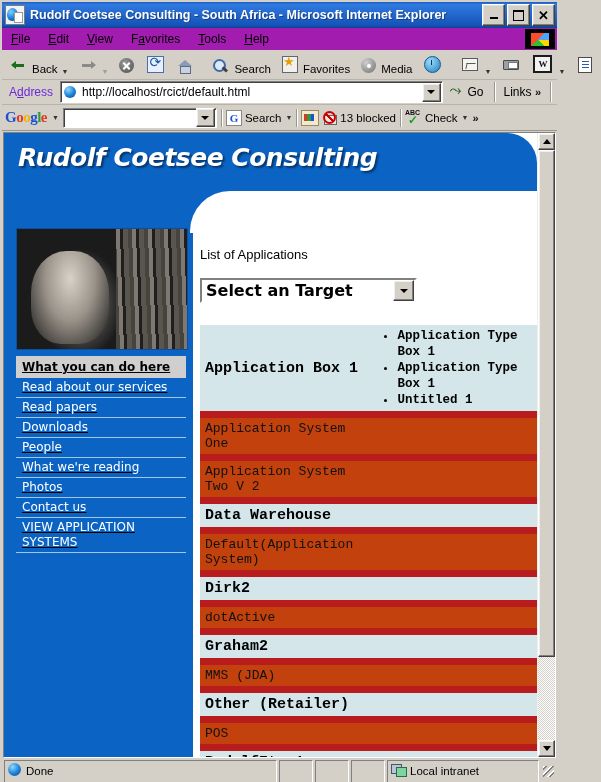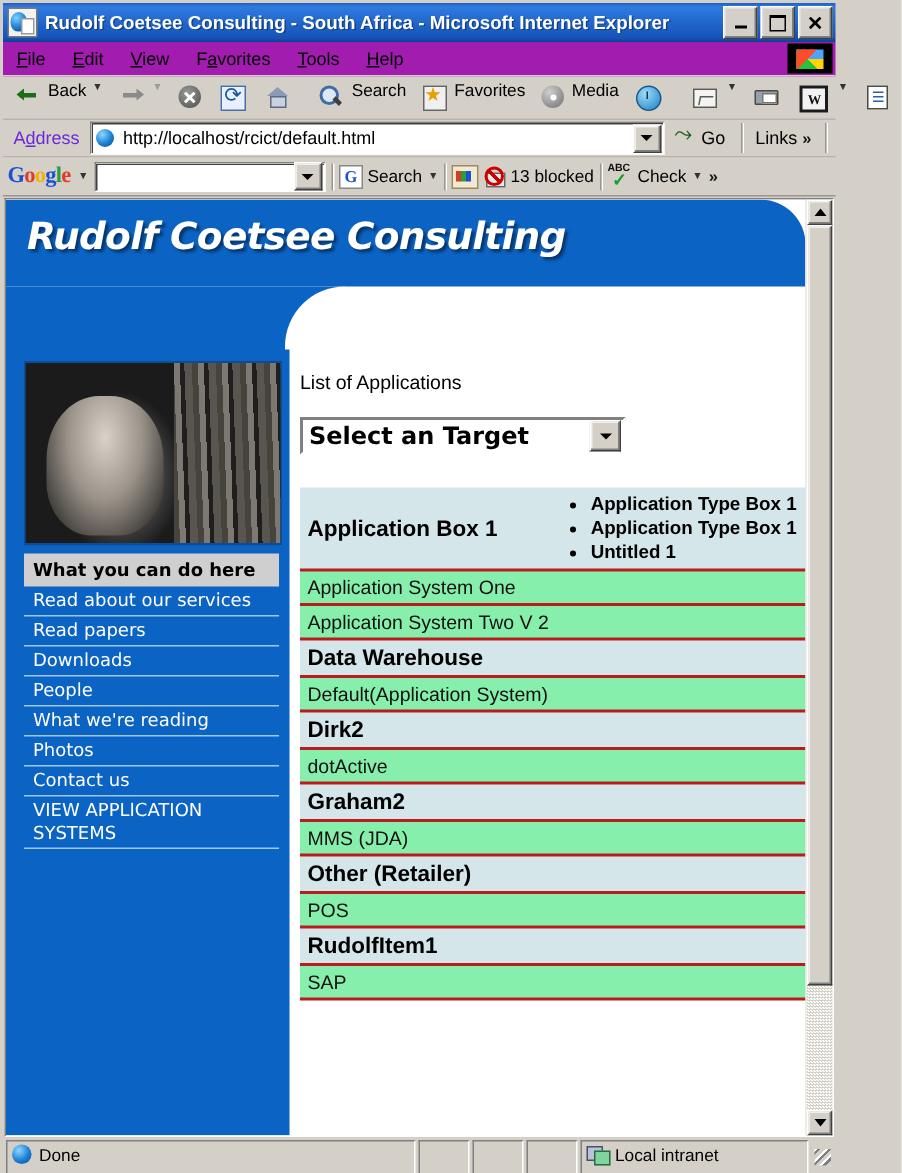"Back" .tb-btn { align-items: flex-start -> flex-end }
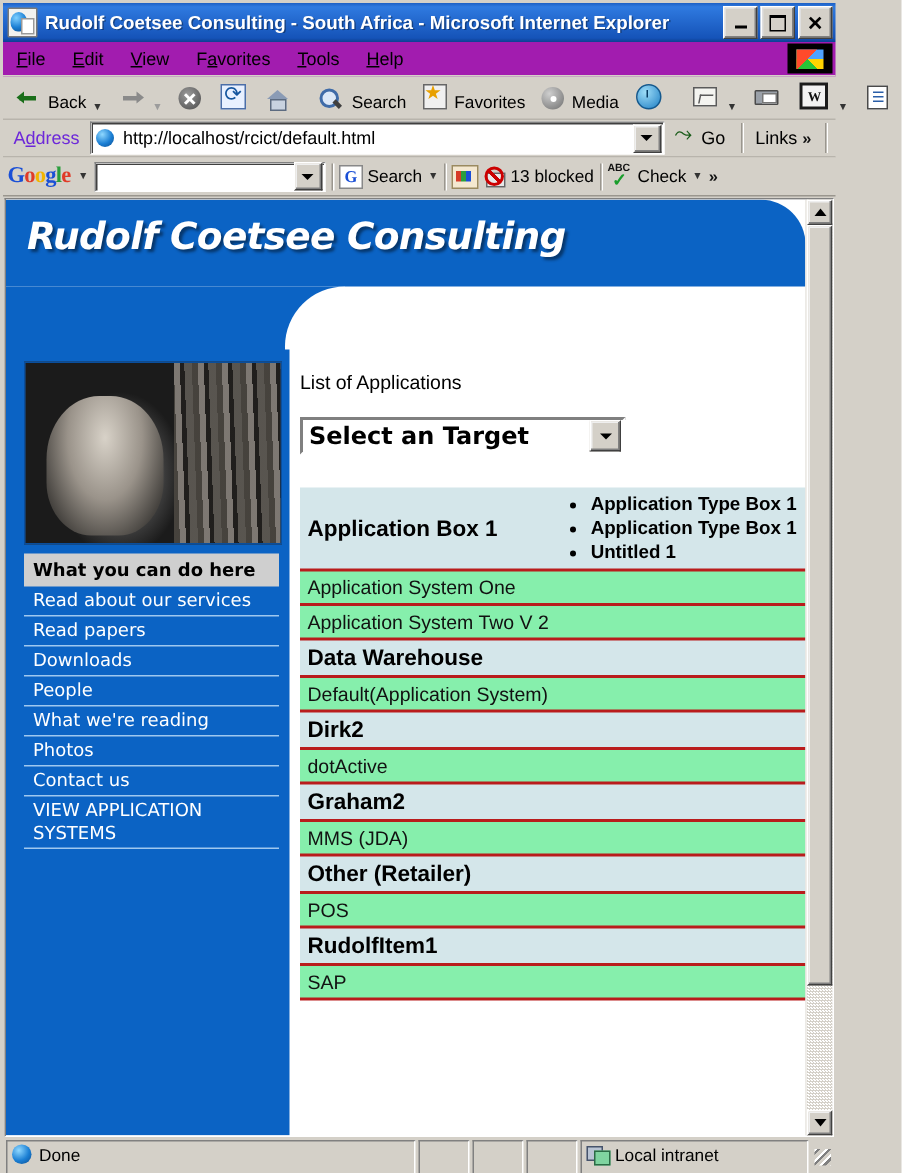"Application Type Box 1" table.apps td { border-bottom: 2px solid #b91c1c -> 7px solid #b91c1c; font-family: Liberation Sans, sans-serif -> Liberation Mono, monospace }
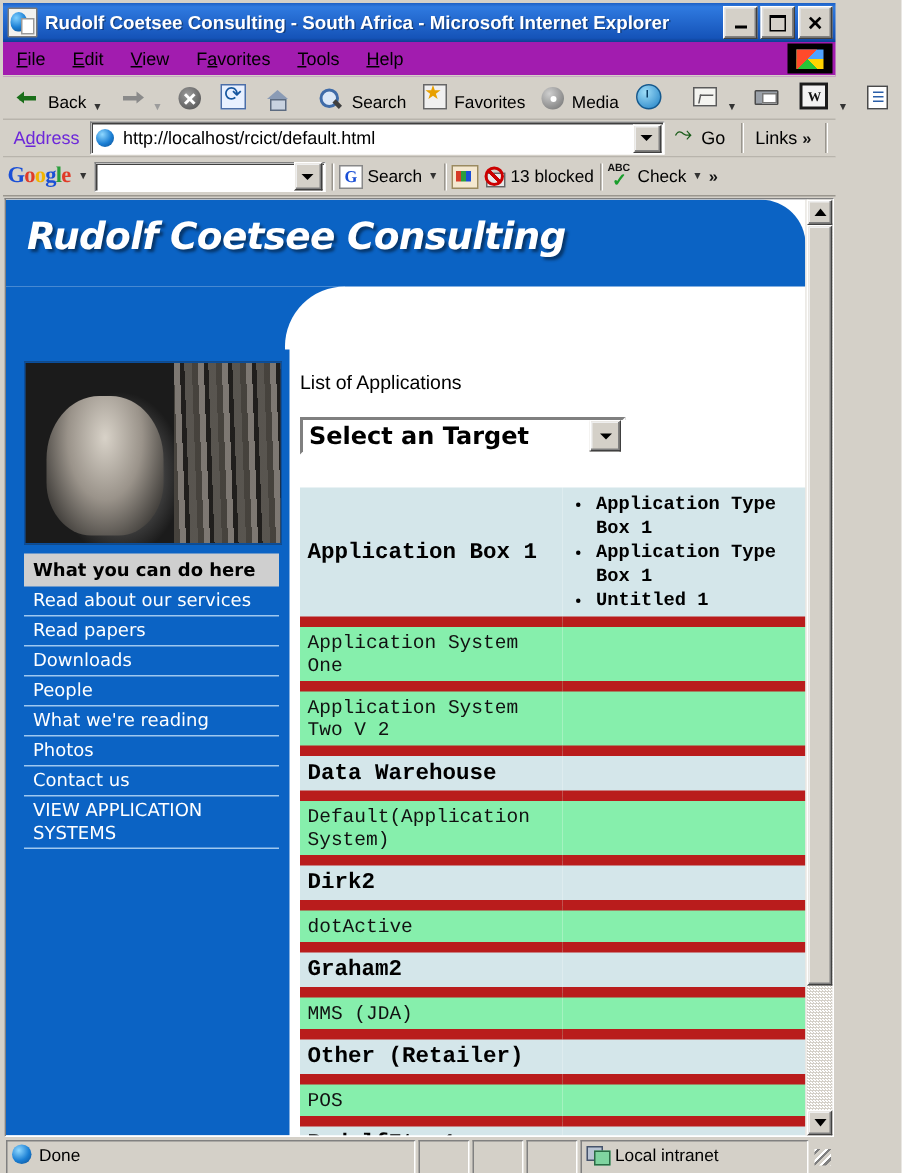"What you can do here" .sidebar { text-decoration: none -> underline; top: 108px -> 95px }
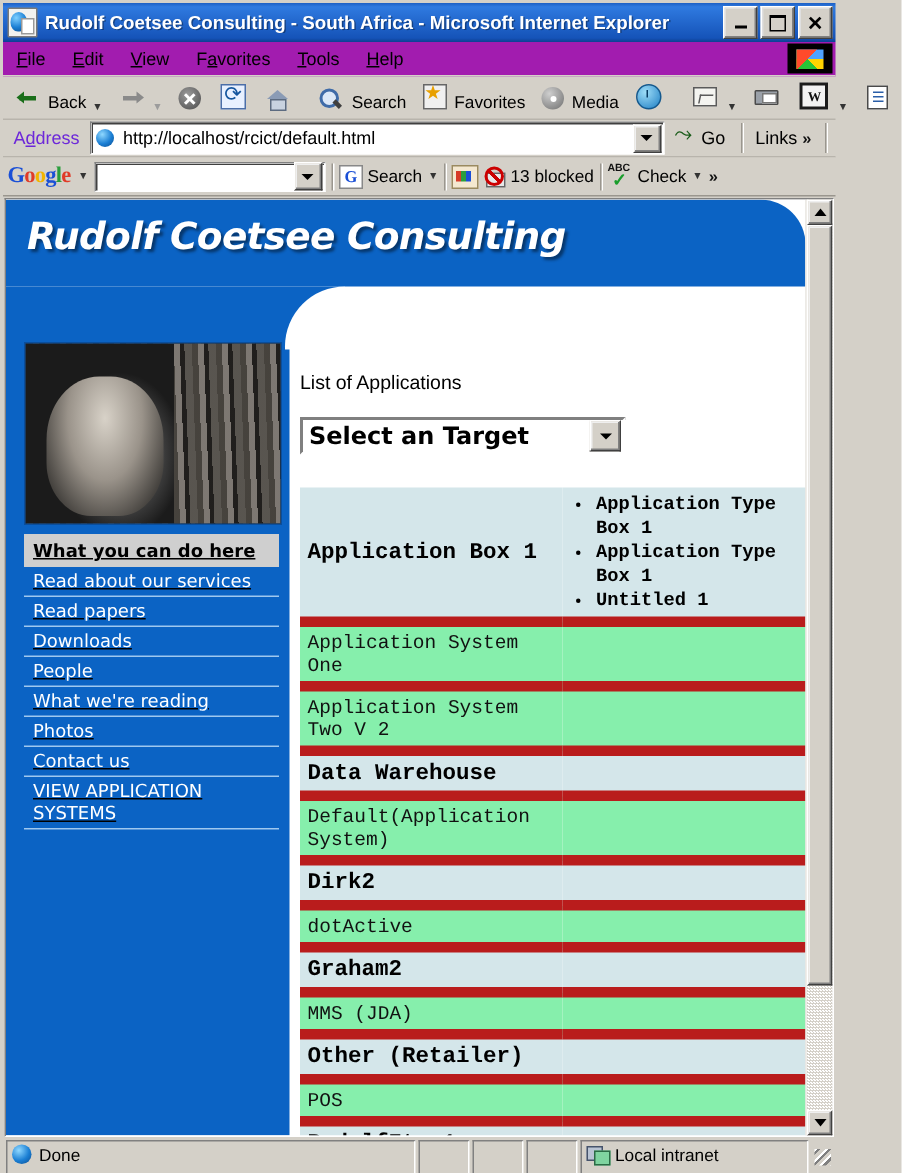"Application System One" tr.even td { background: #86efac -> #c2410c }
